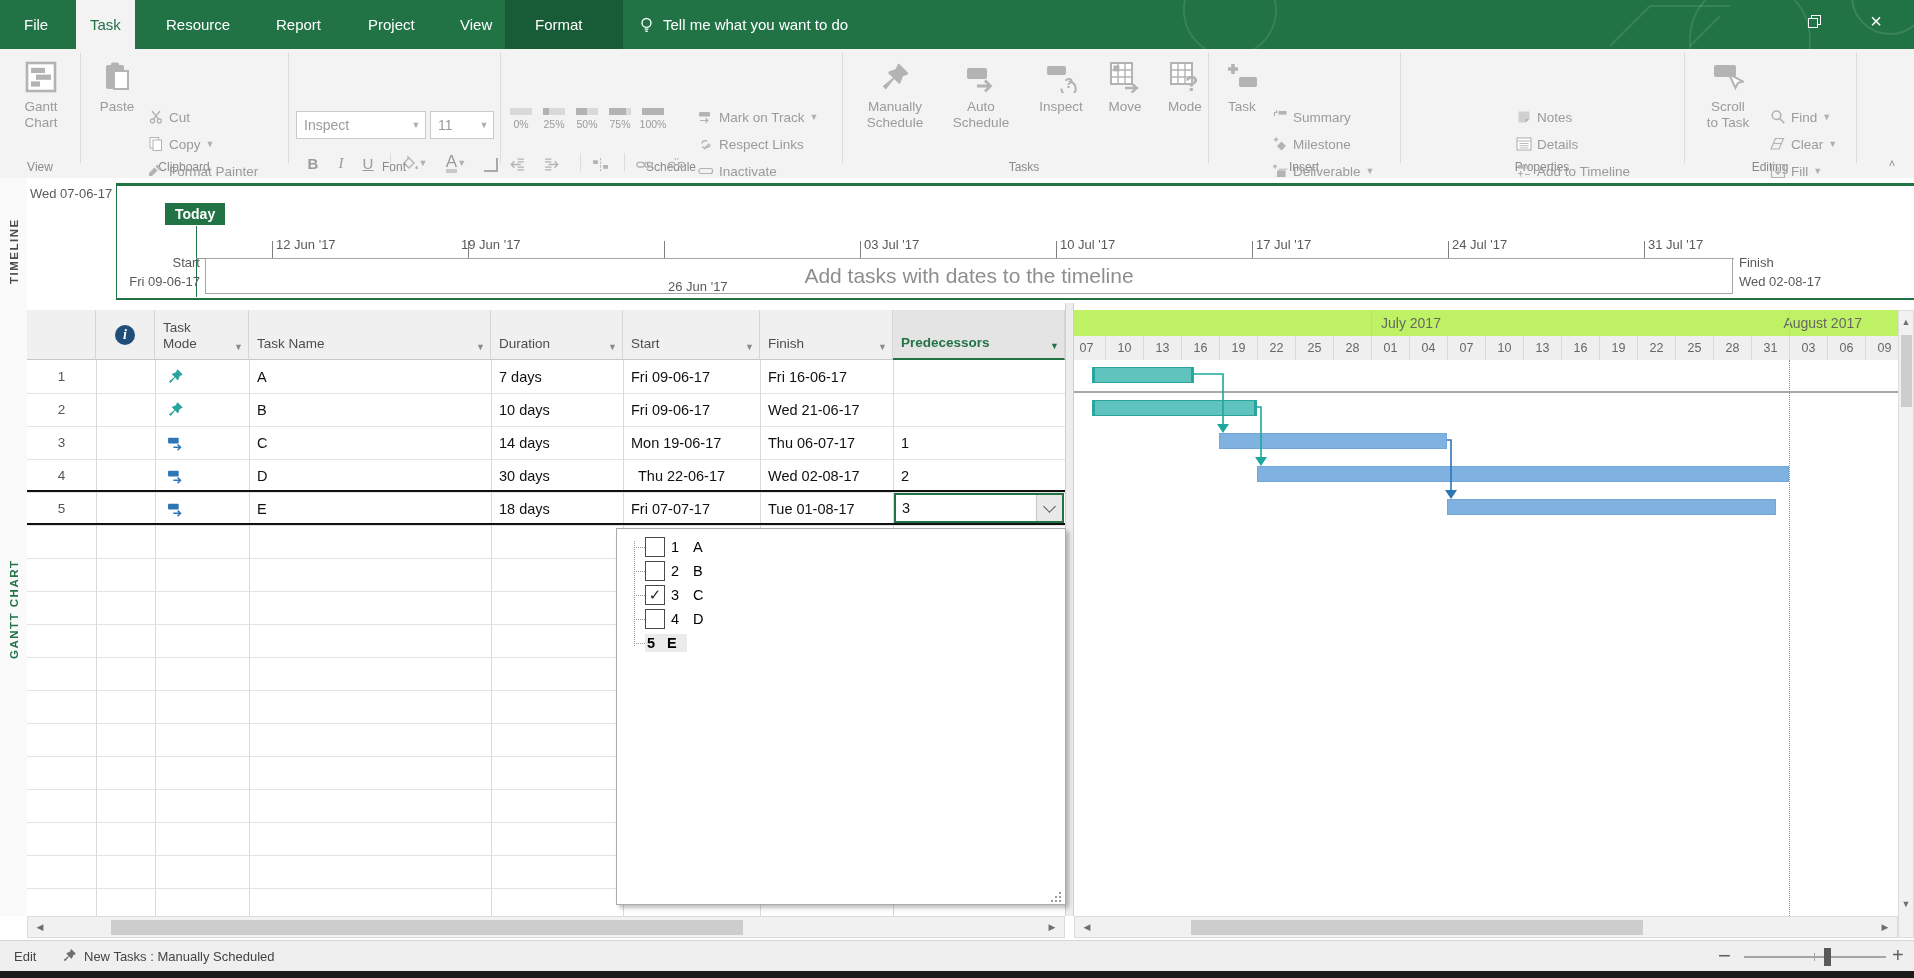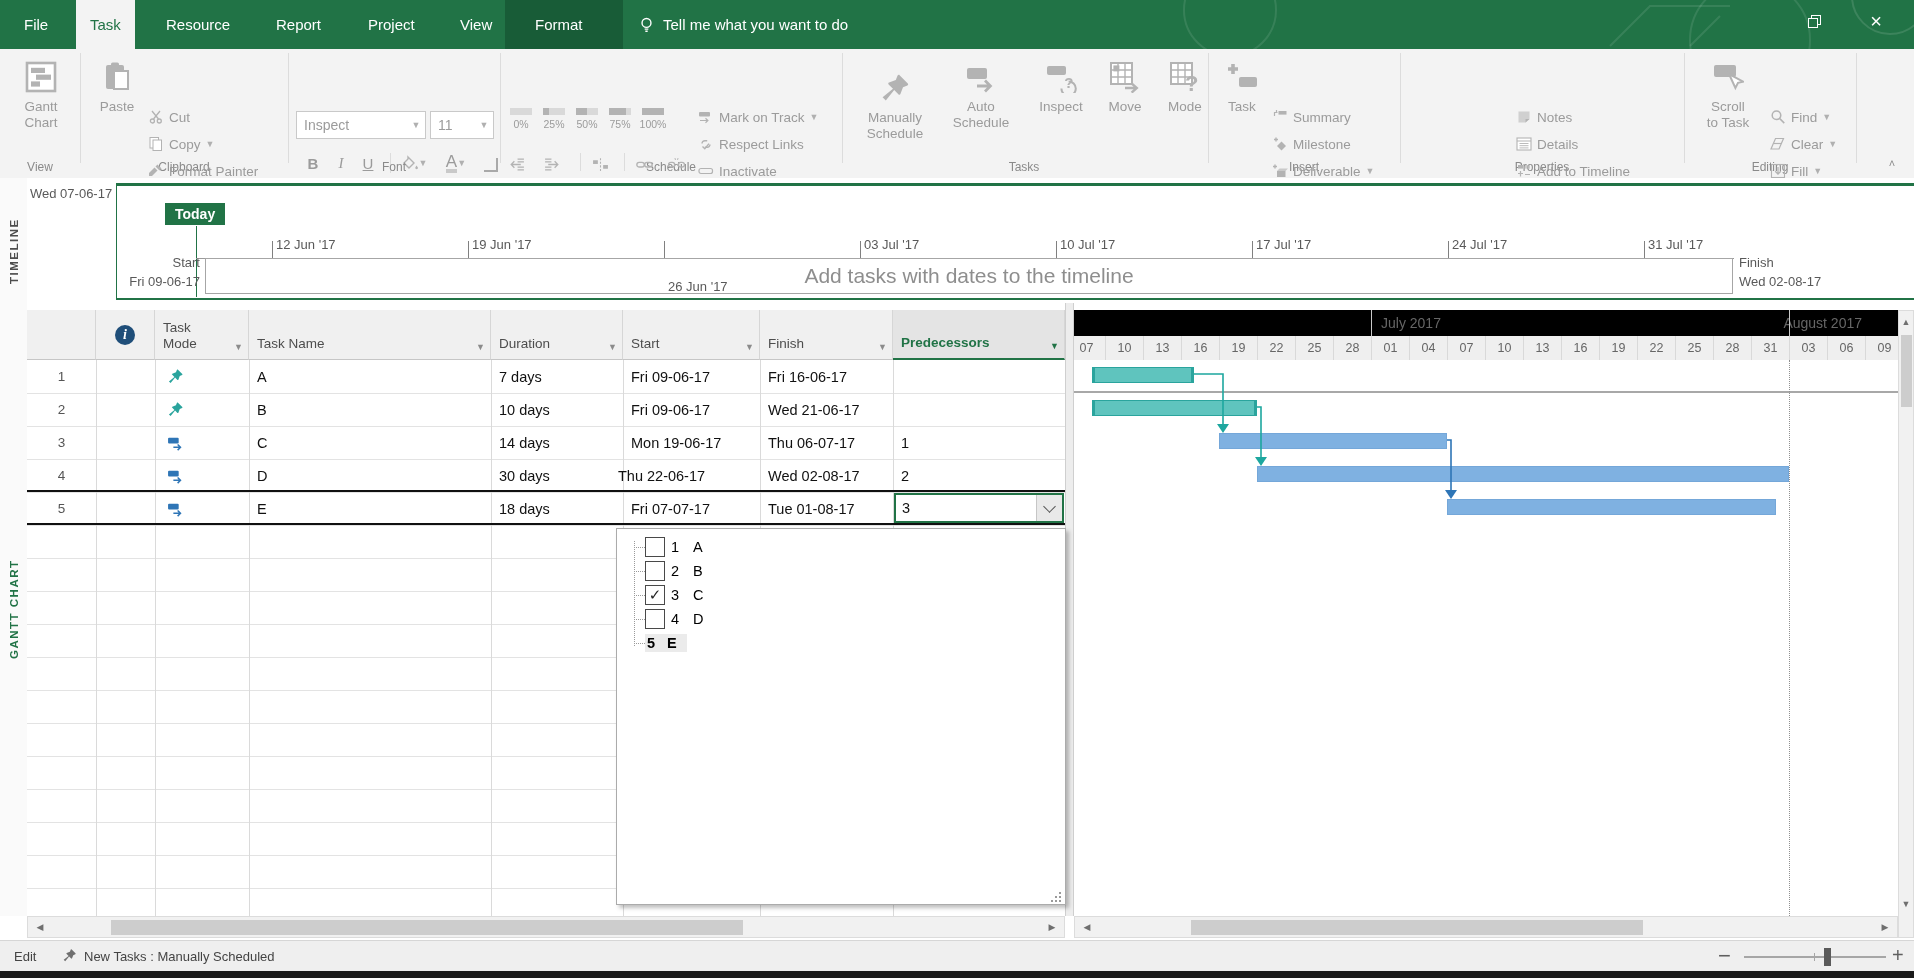"Manually" div.rbig { justify-content: center -> none }
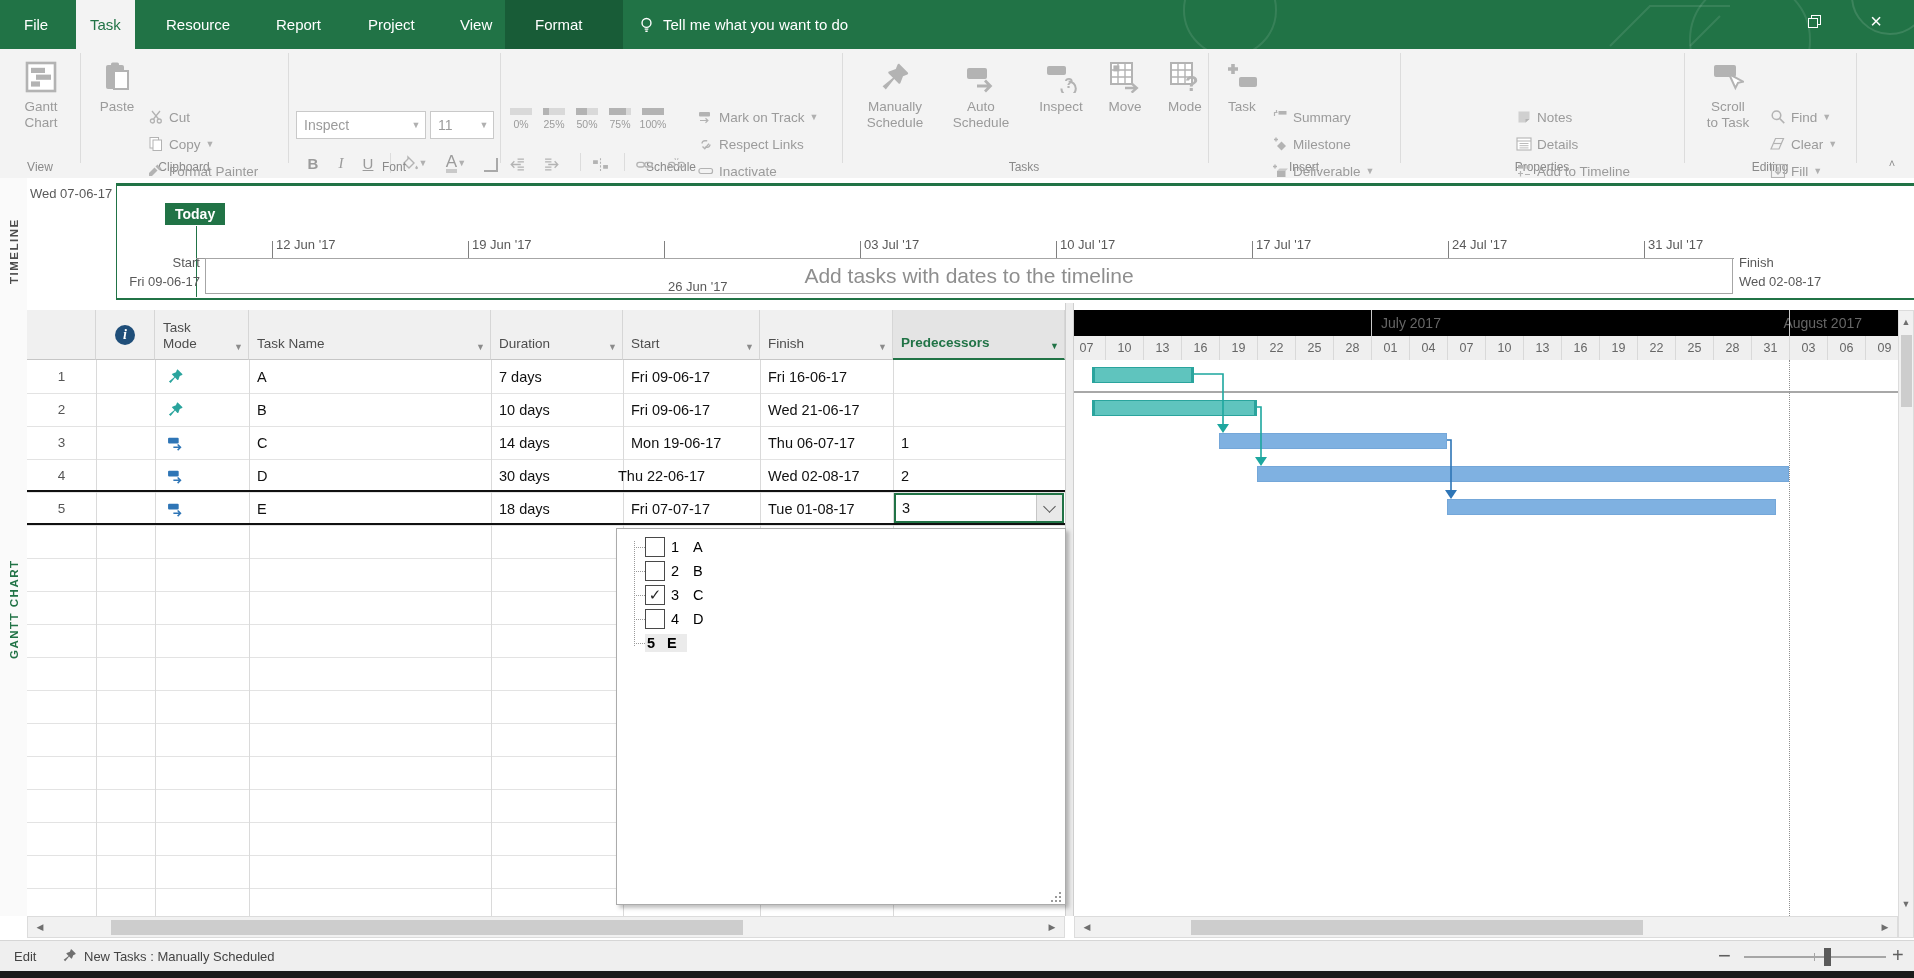"19 Jun '17" div.tl-tick { left: 445px -> 434px }
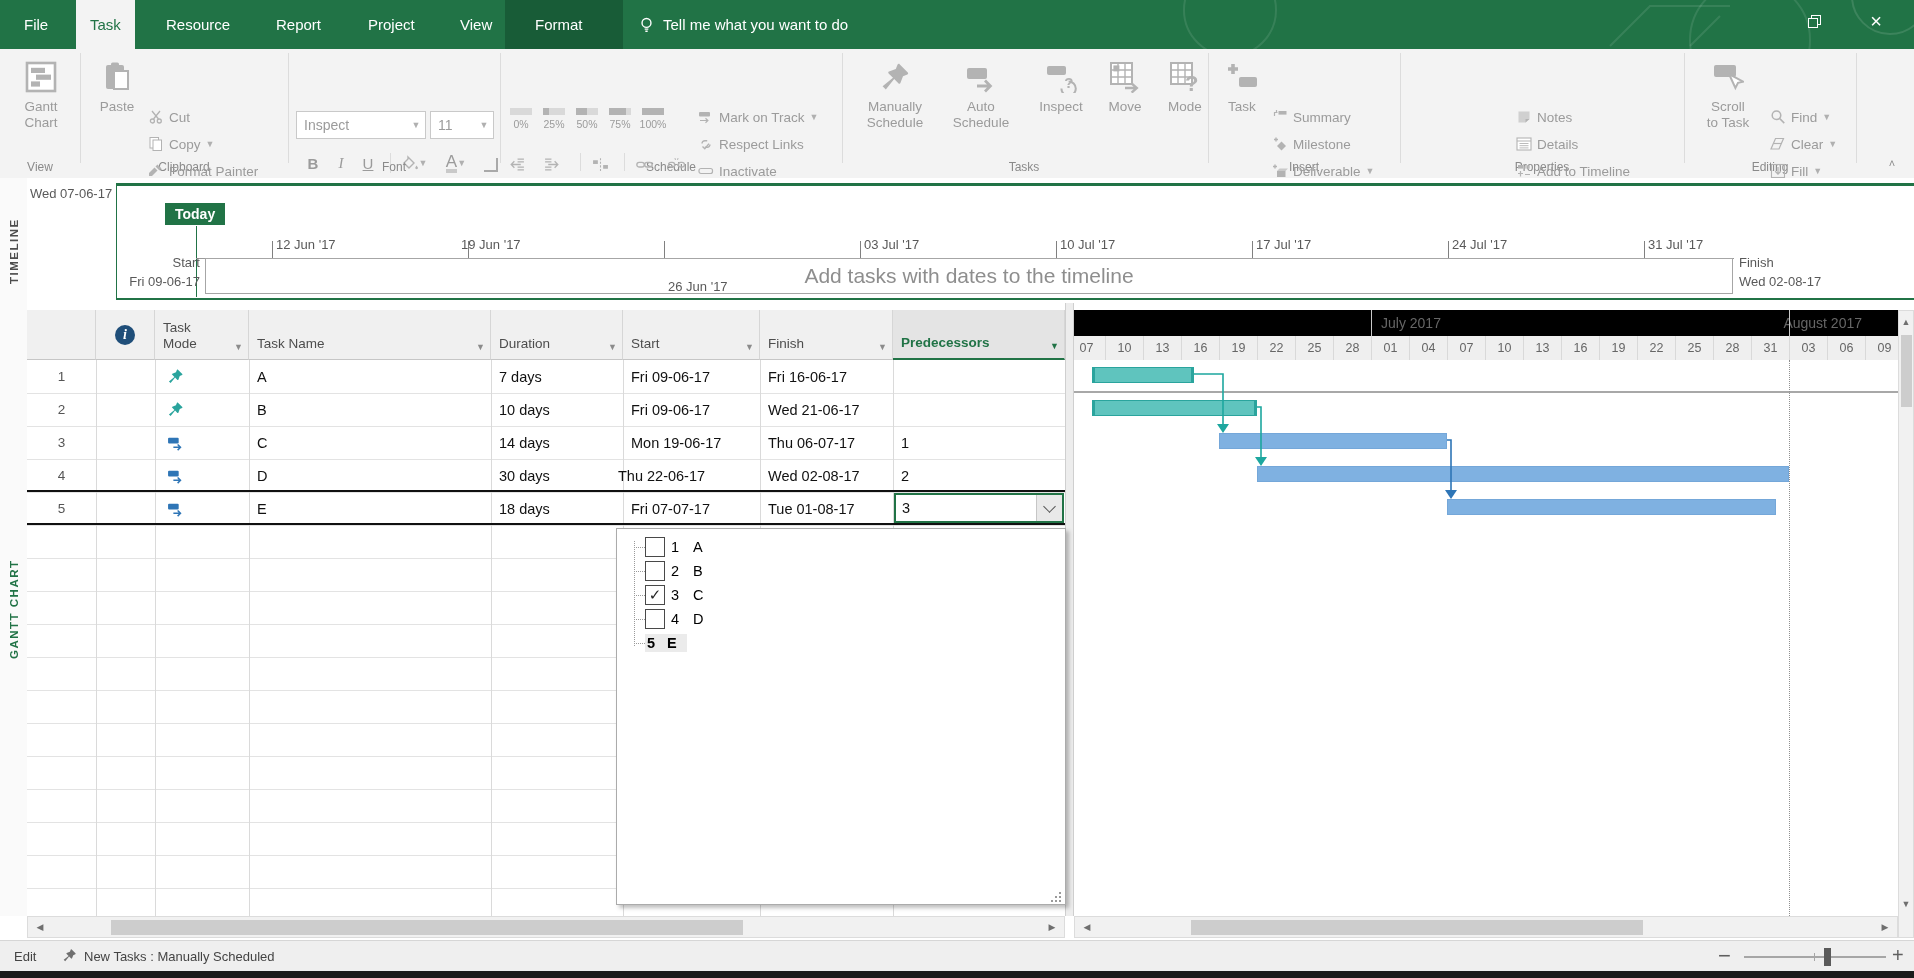"July 2017" .ch-head1 { background: #000000 -> #bef264 }
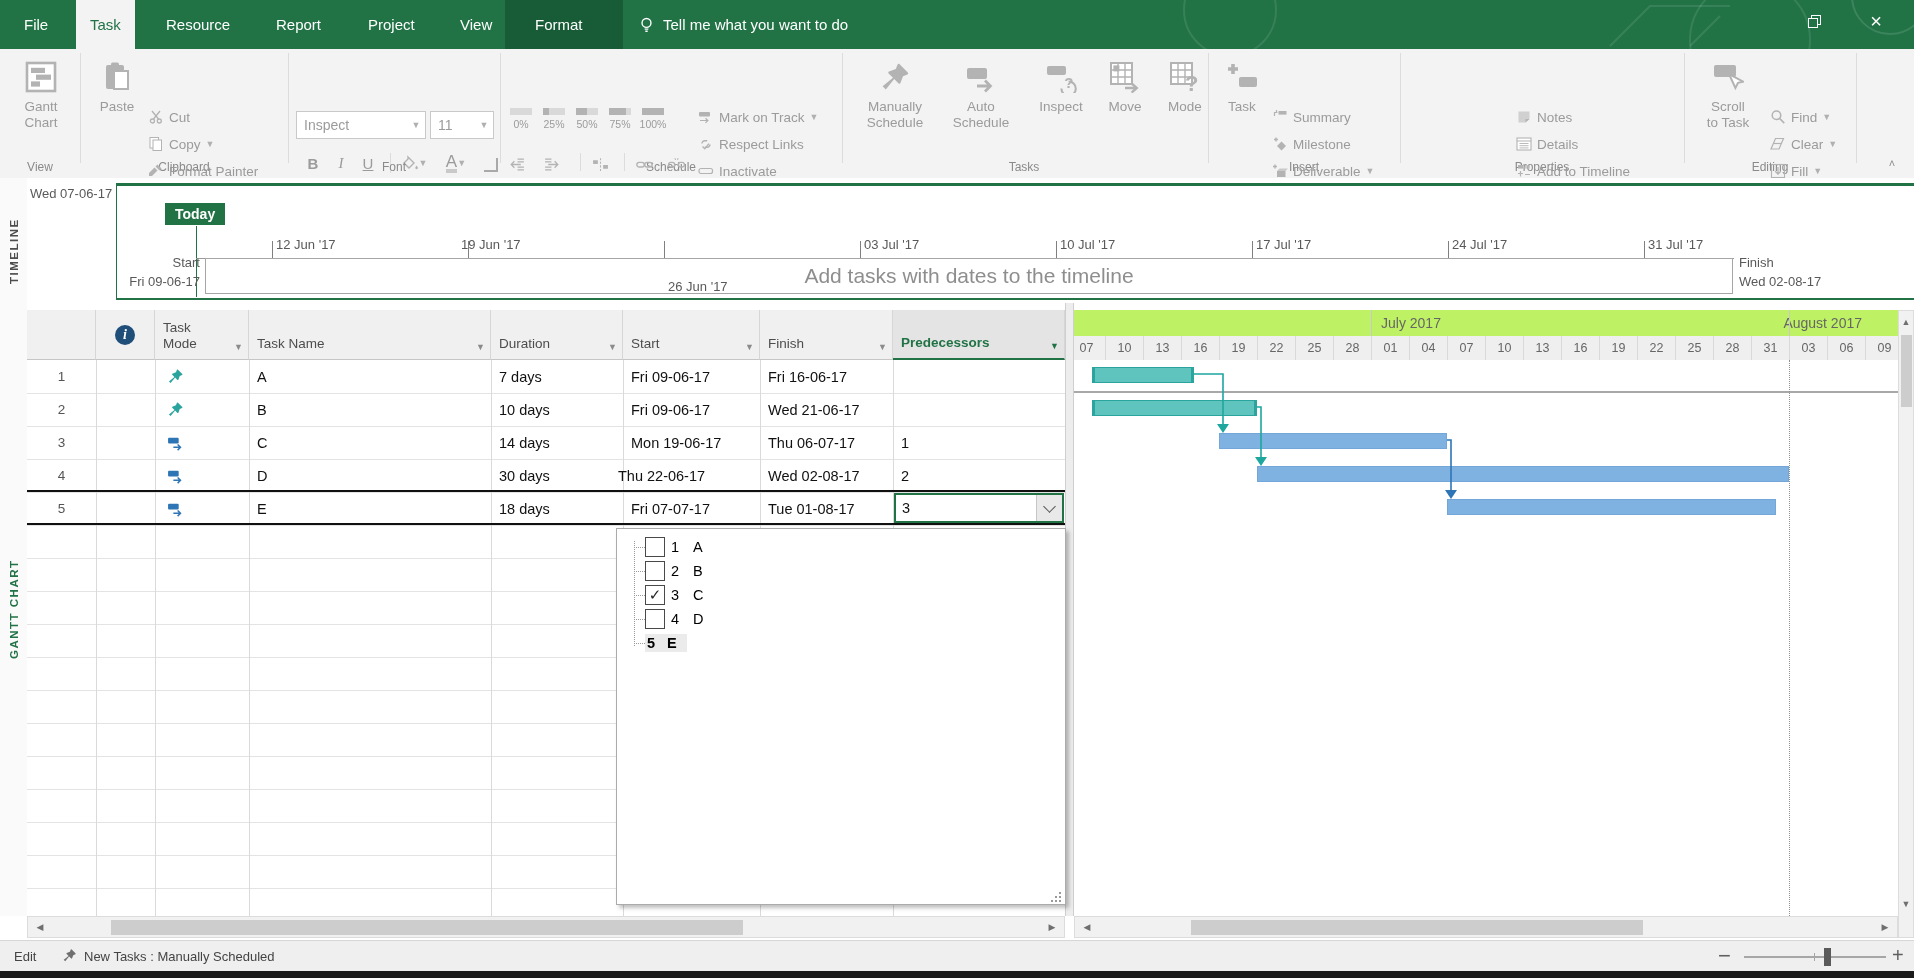"Thu 22-06-17" div.trow-cell { left: 610px -> 630px }
